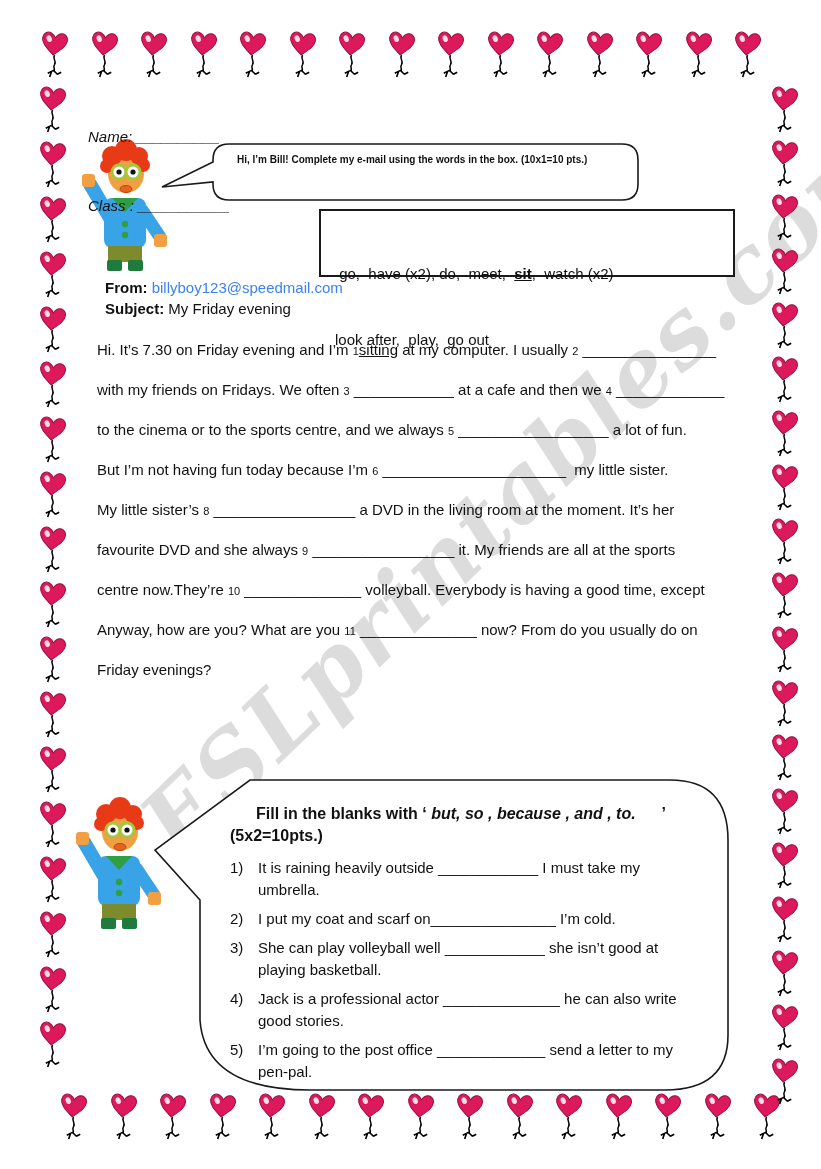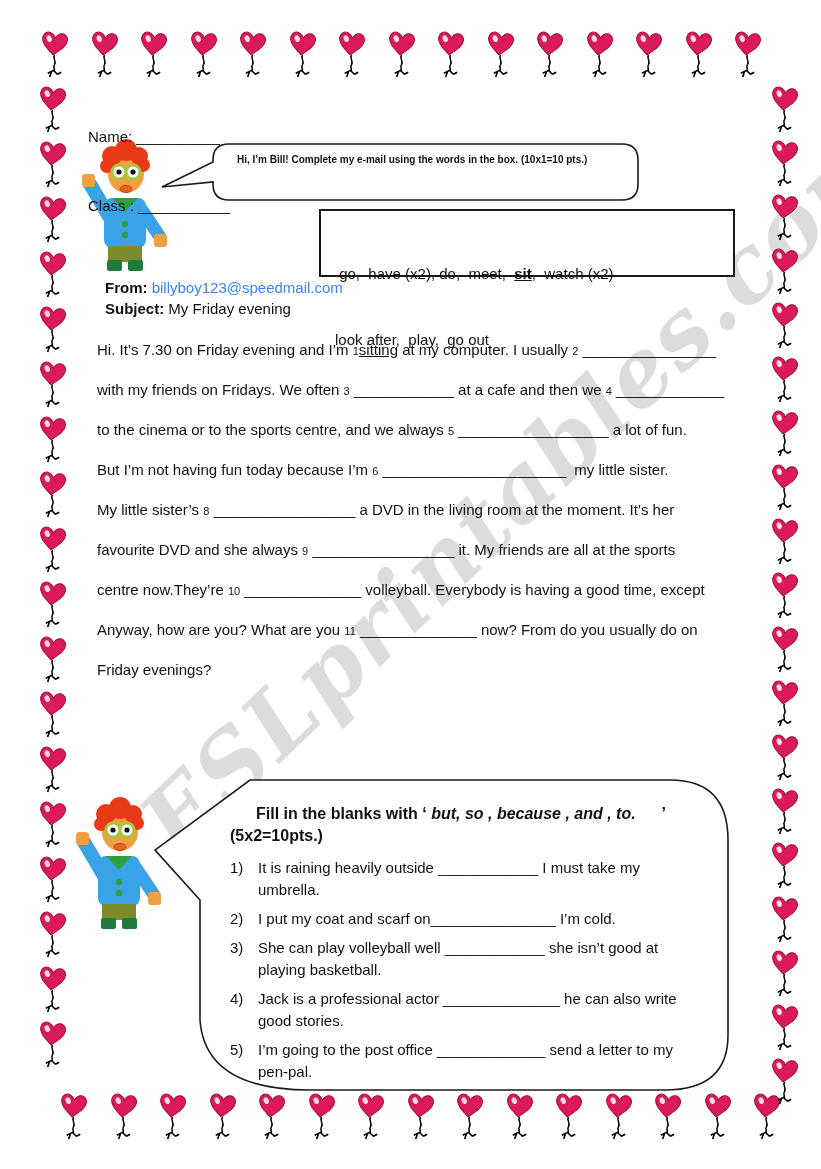"Name: __________" .name-block { font-style: none -> italic }
